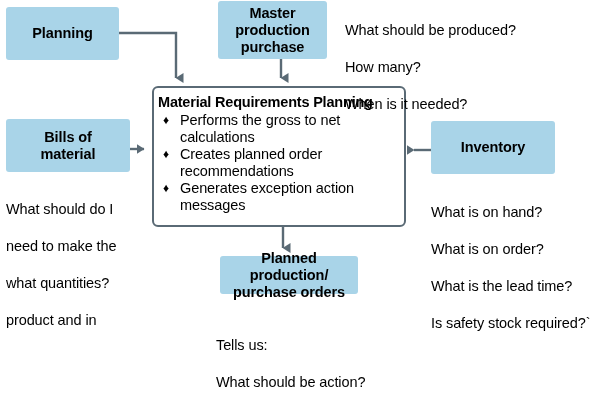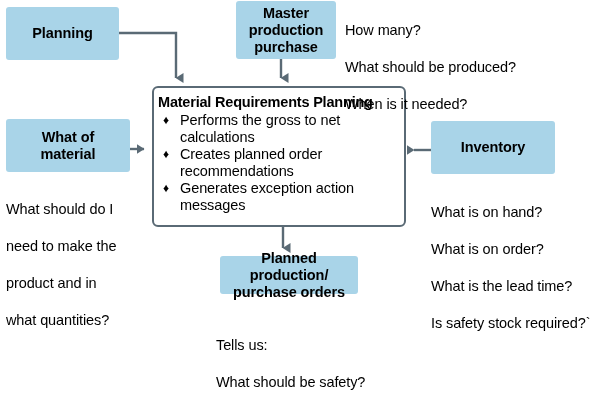"Master" #box-master-schedule { left: 236px -> 218px; width: 100px -> 109px }
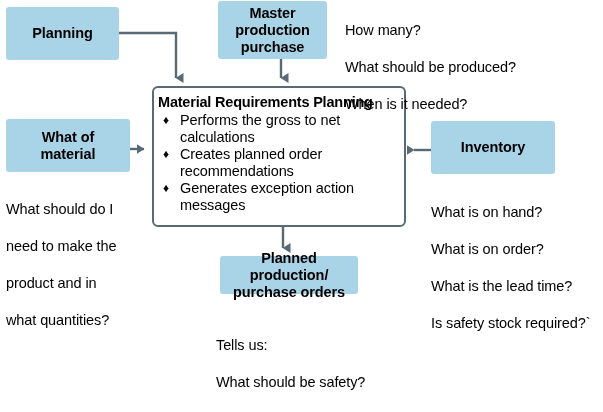"How many?" div { order: before "What should be produced?" -> after "What should be produced?" }
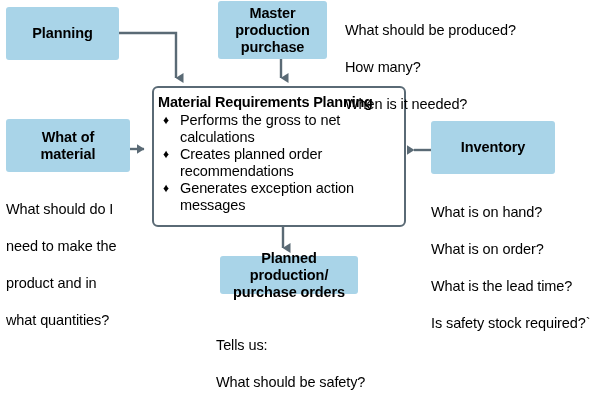"What of" span { text: What -> Bills }
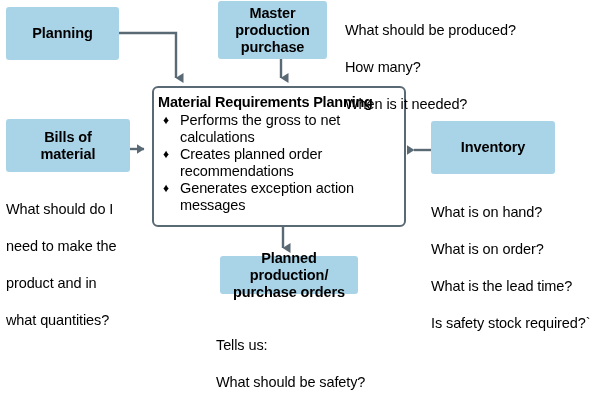"product and in" div { order: before "what quantities?" -> after "what quantities?" }
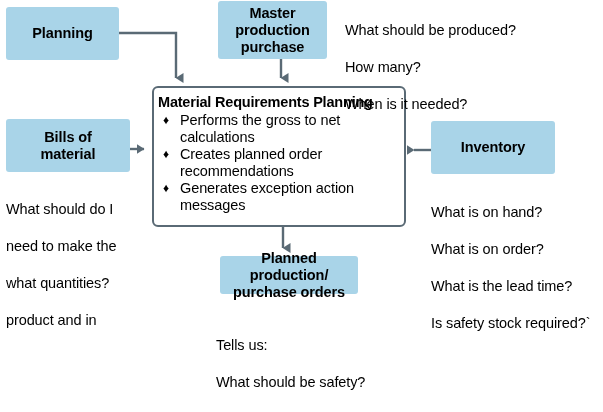"What should be safety?" div { text: safety -> action }
